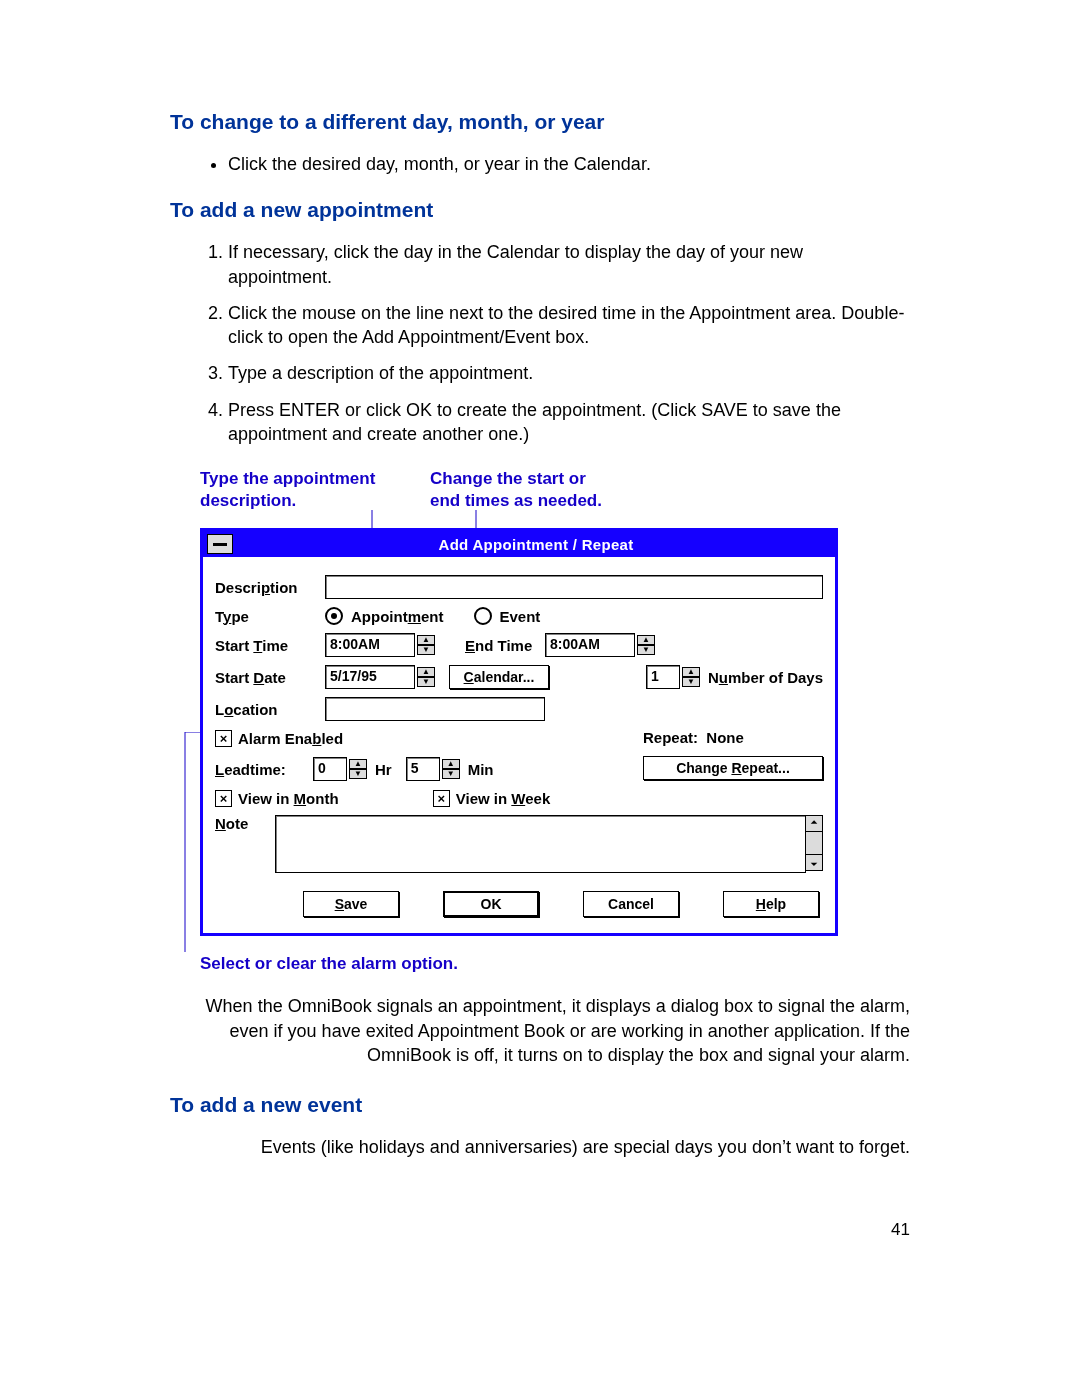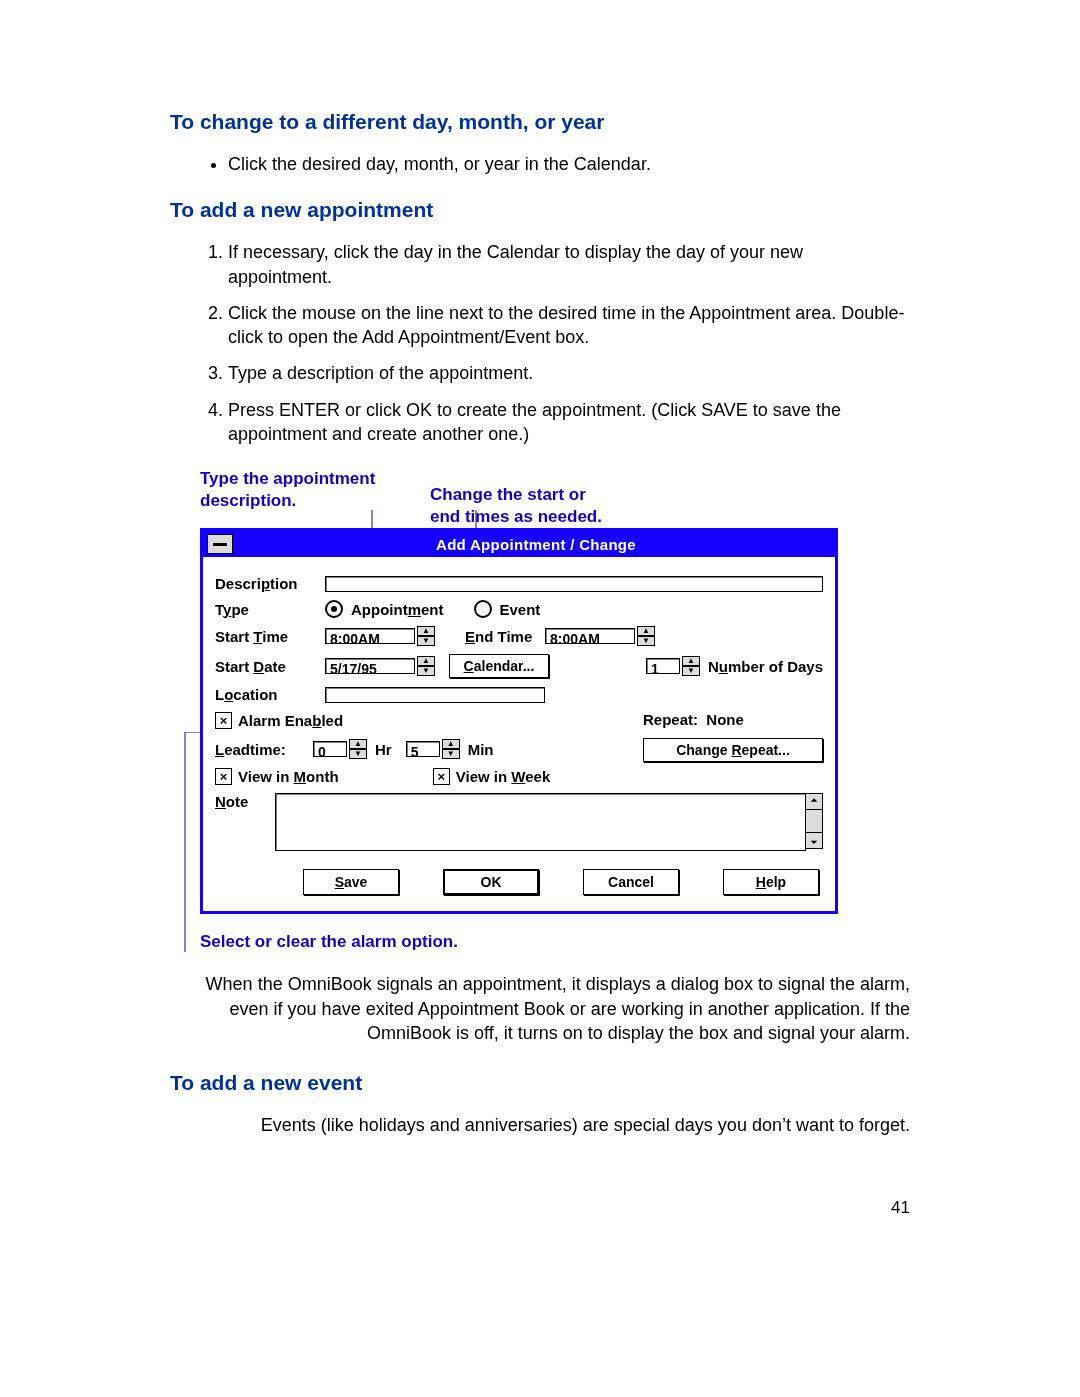"Change the start or" .callout.right { top: 16px -> 0 }
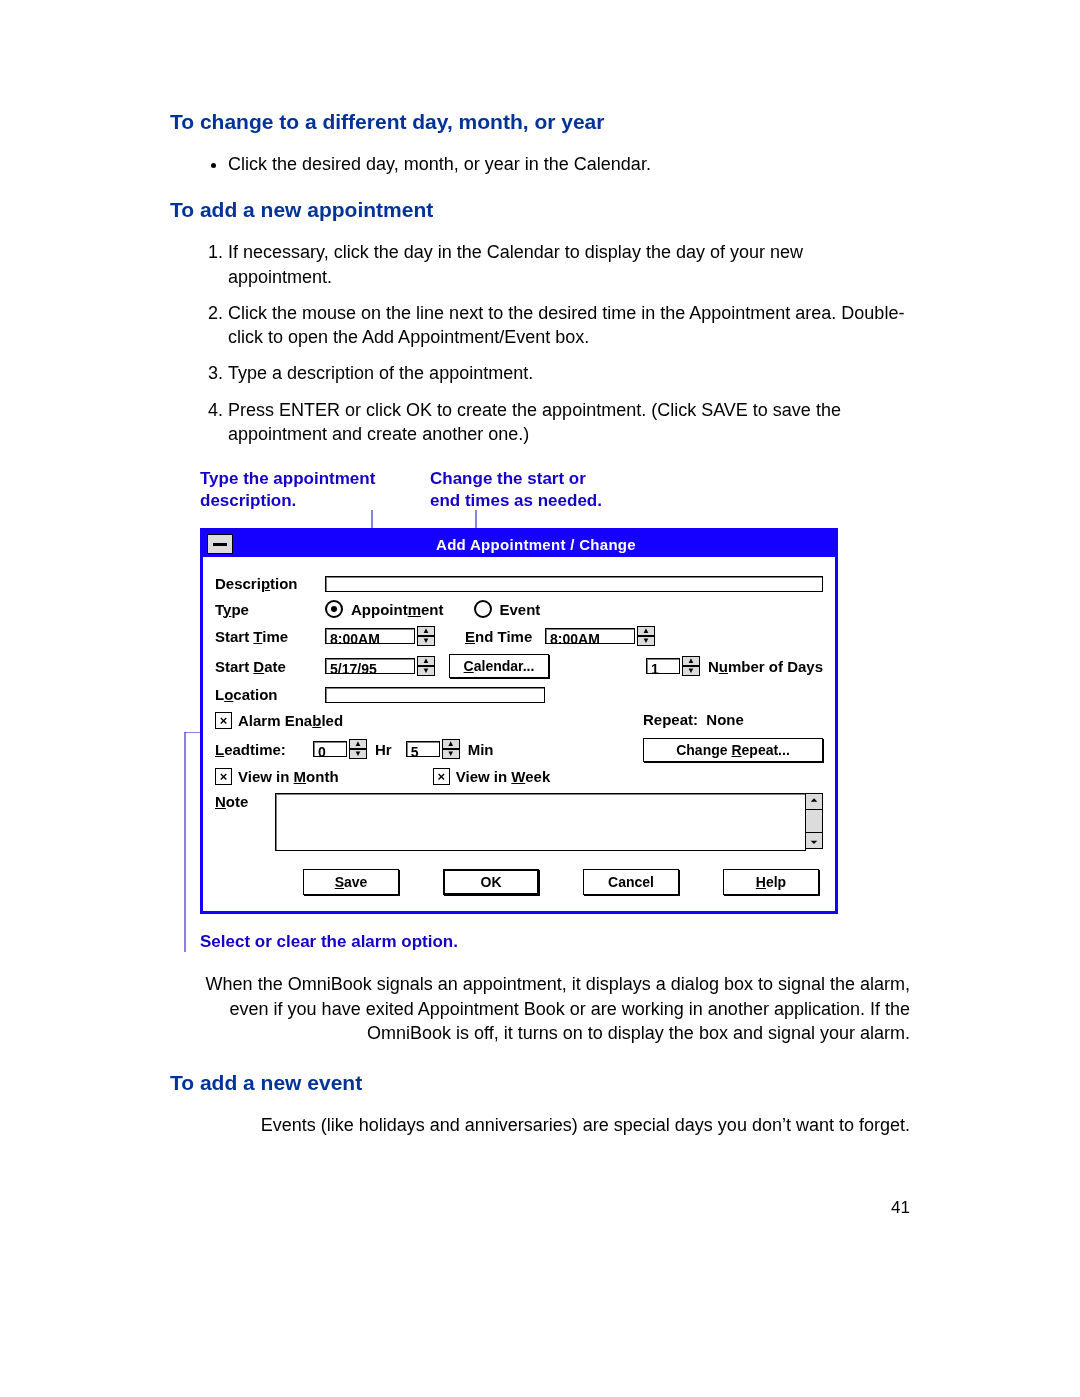"Add Appointment / Change" div.titlebar-title { text: Change -> Repeat }
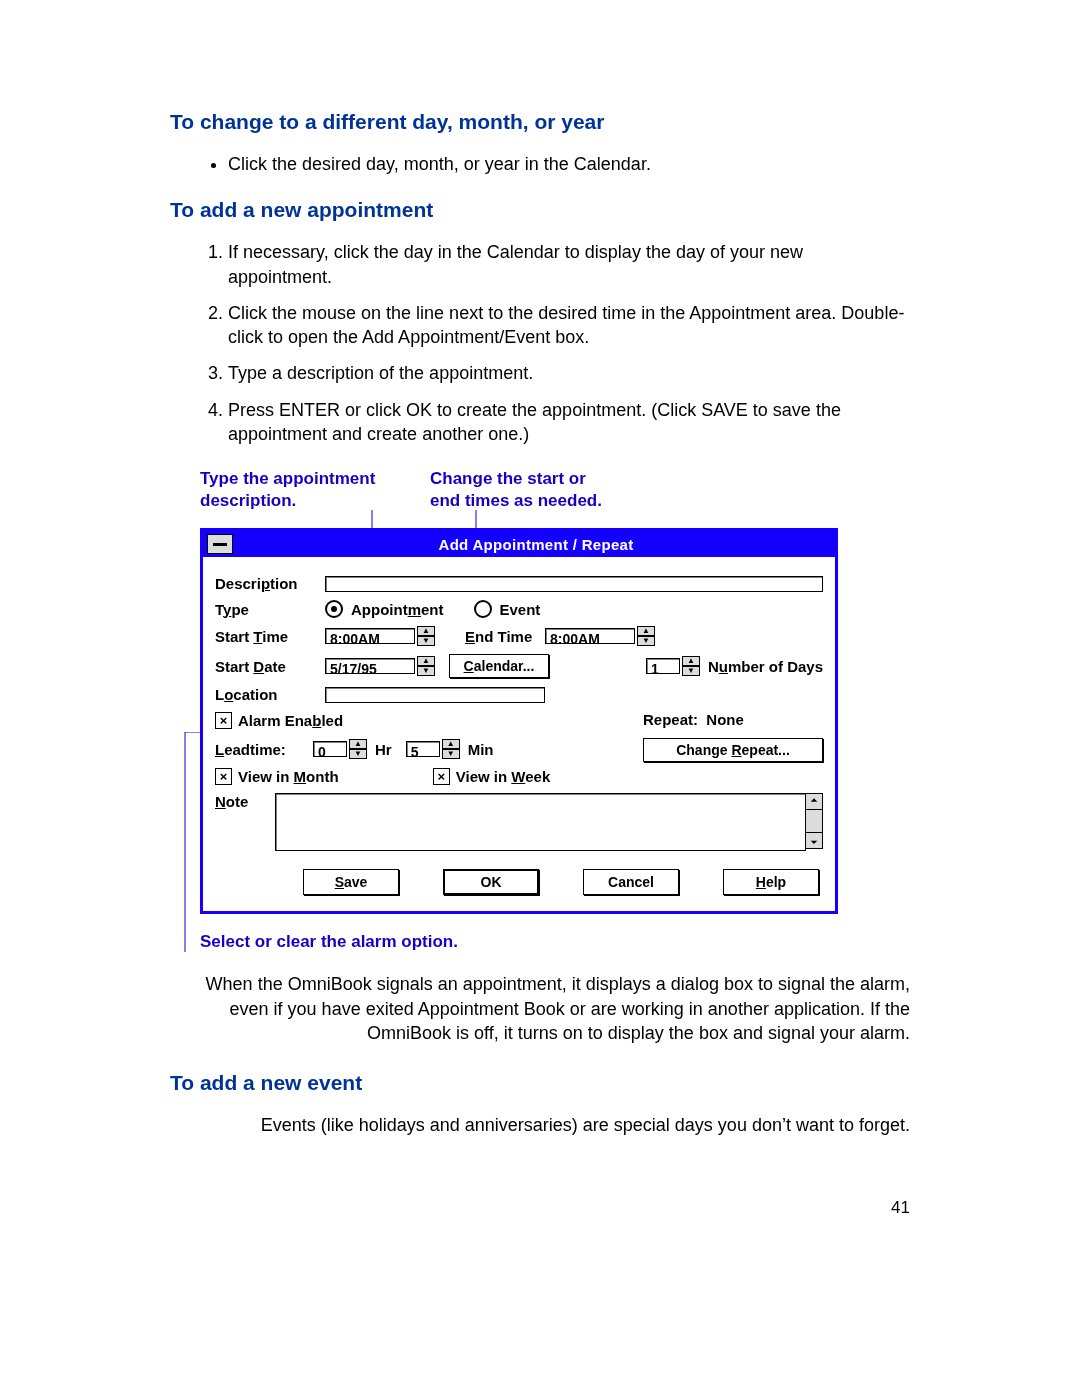"8:00AM" .field { height: 16px -> 24px }
